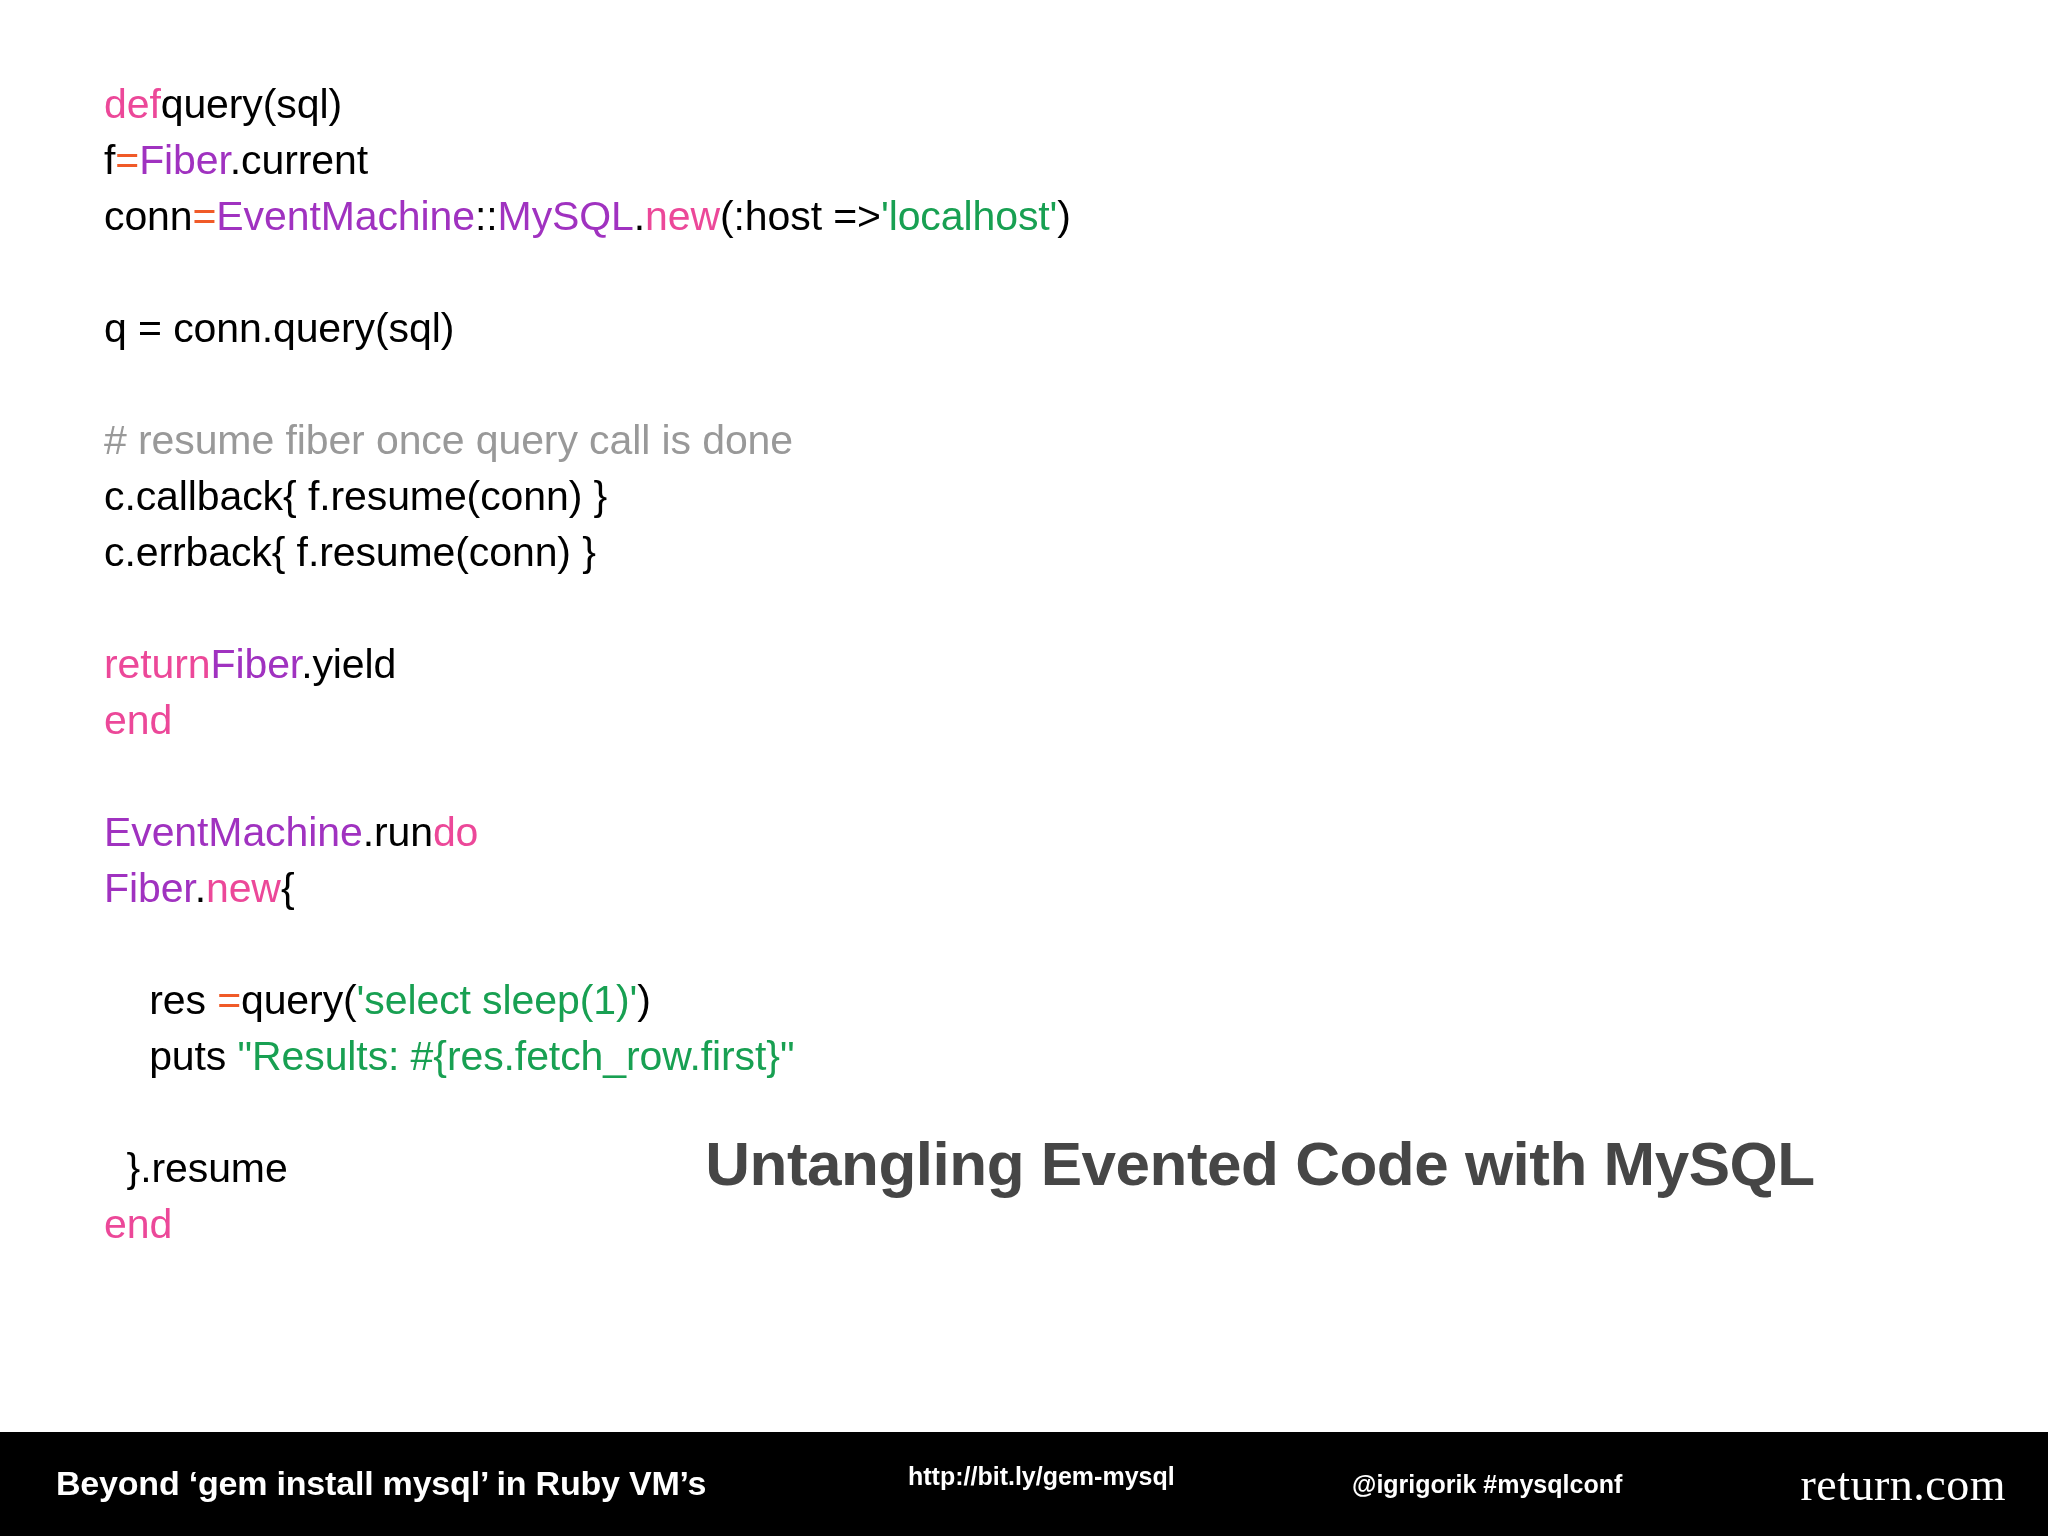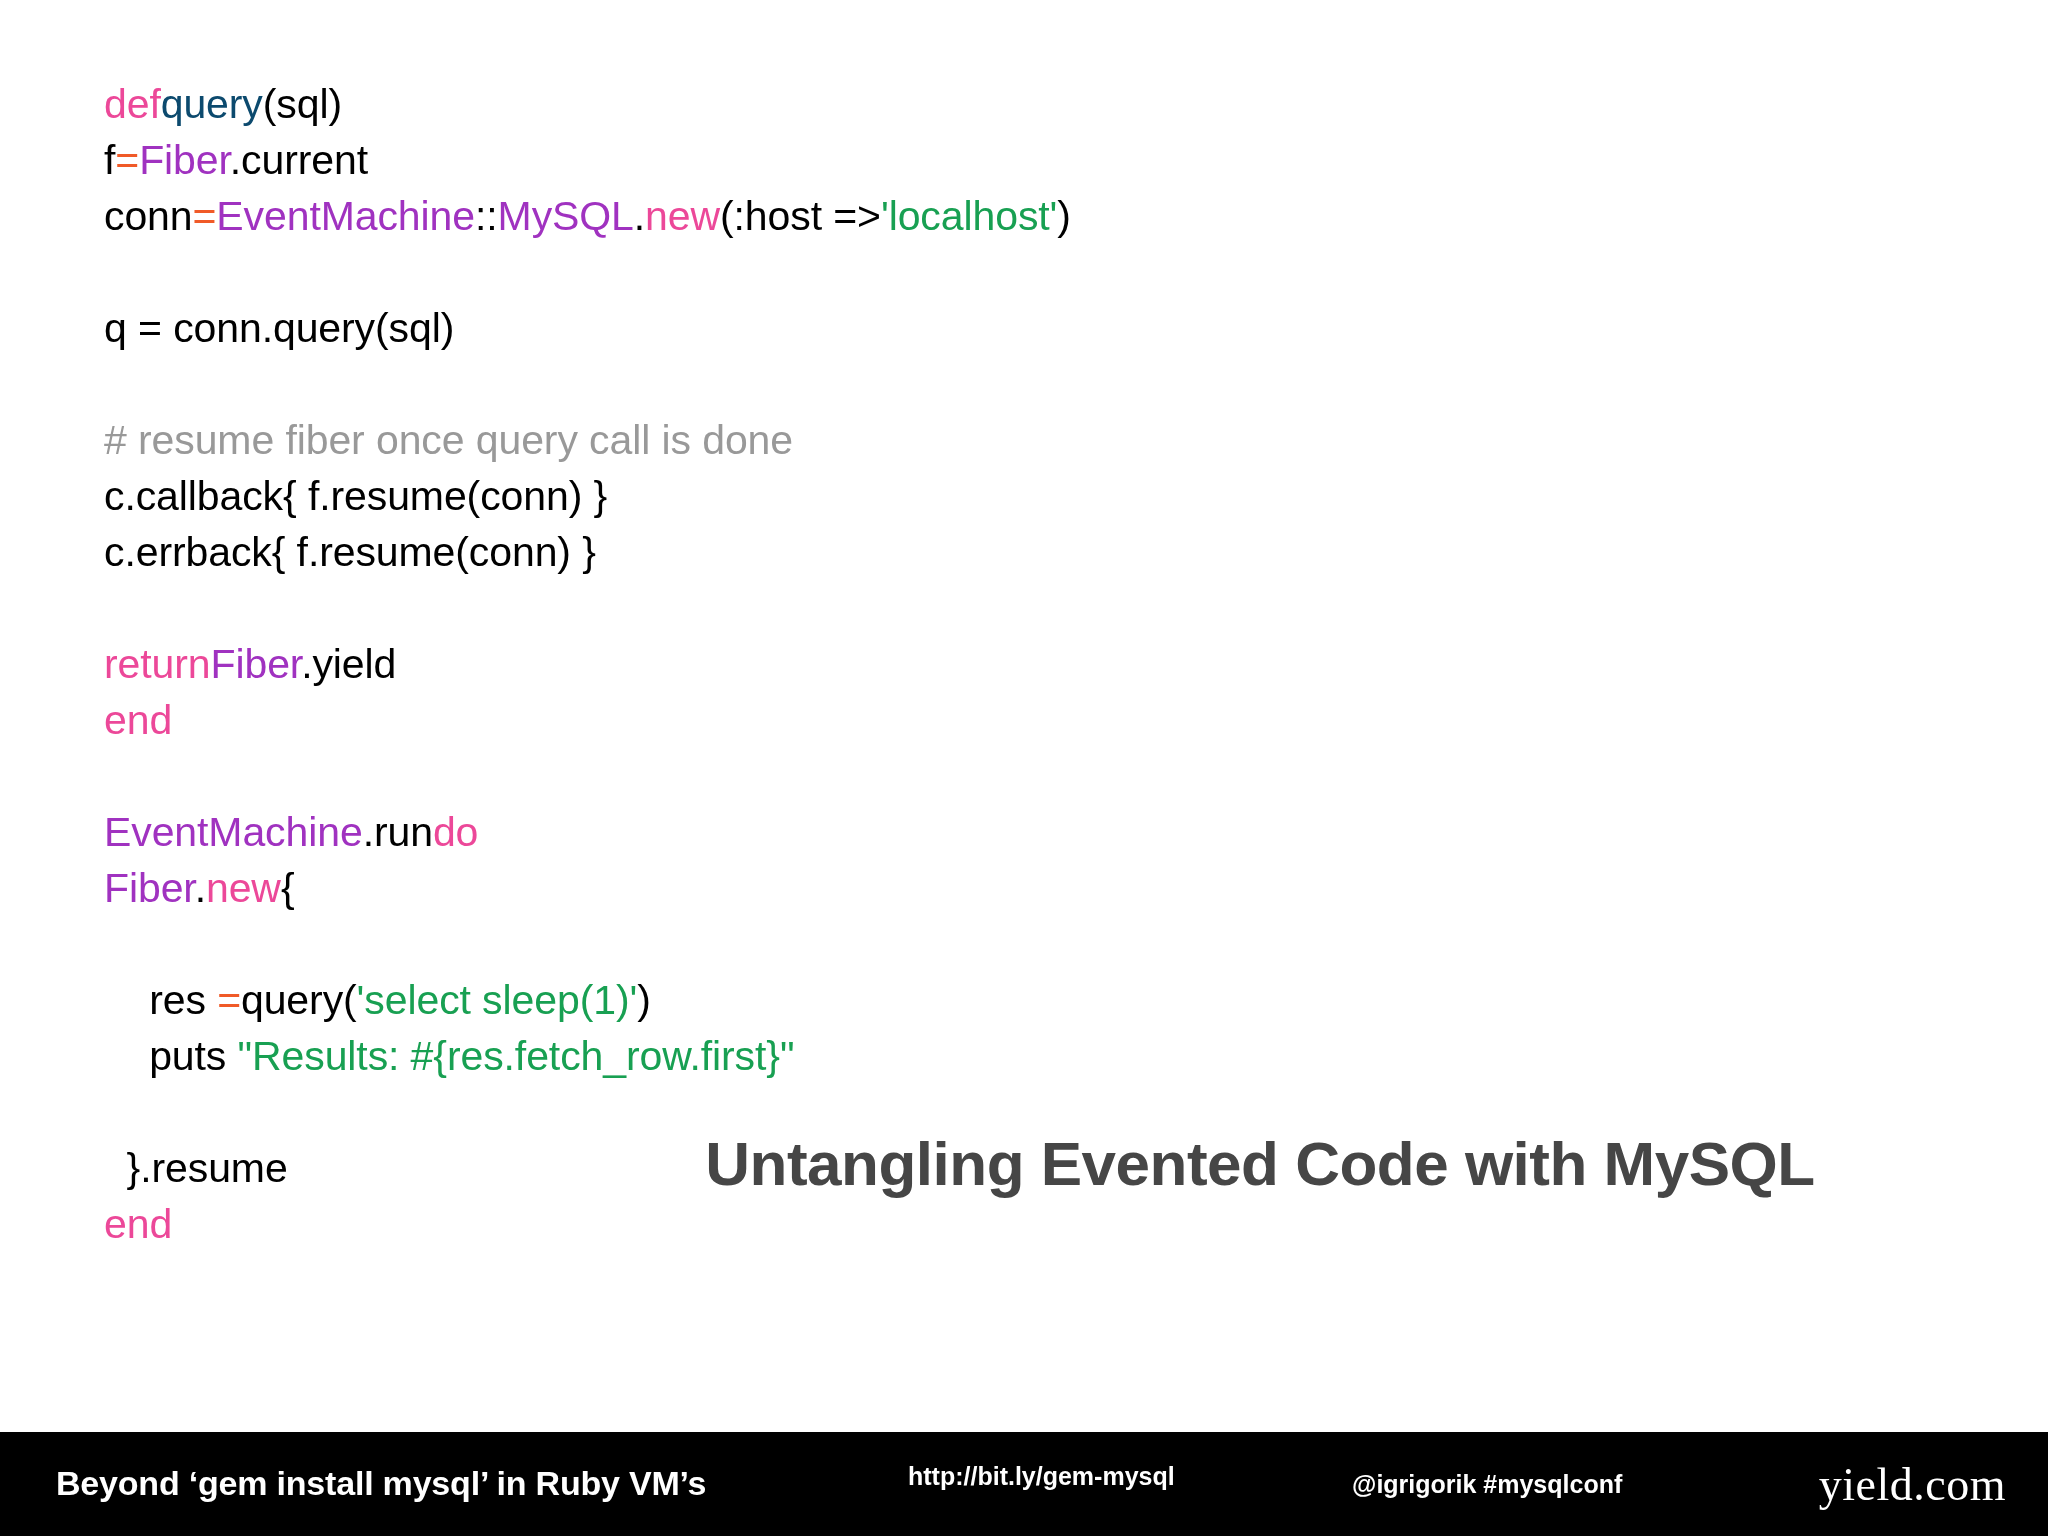"query" .t-meth { color: #0c4a6e -> #000000 }
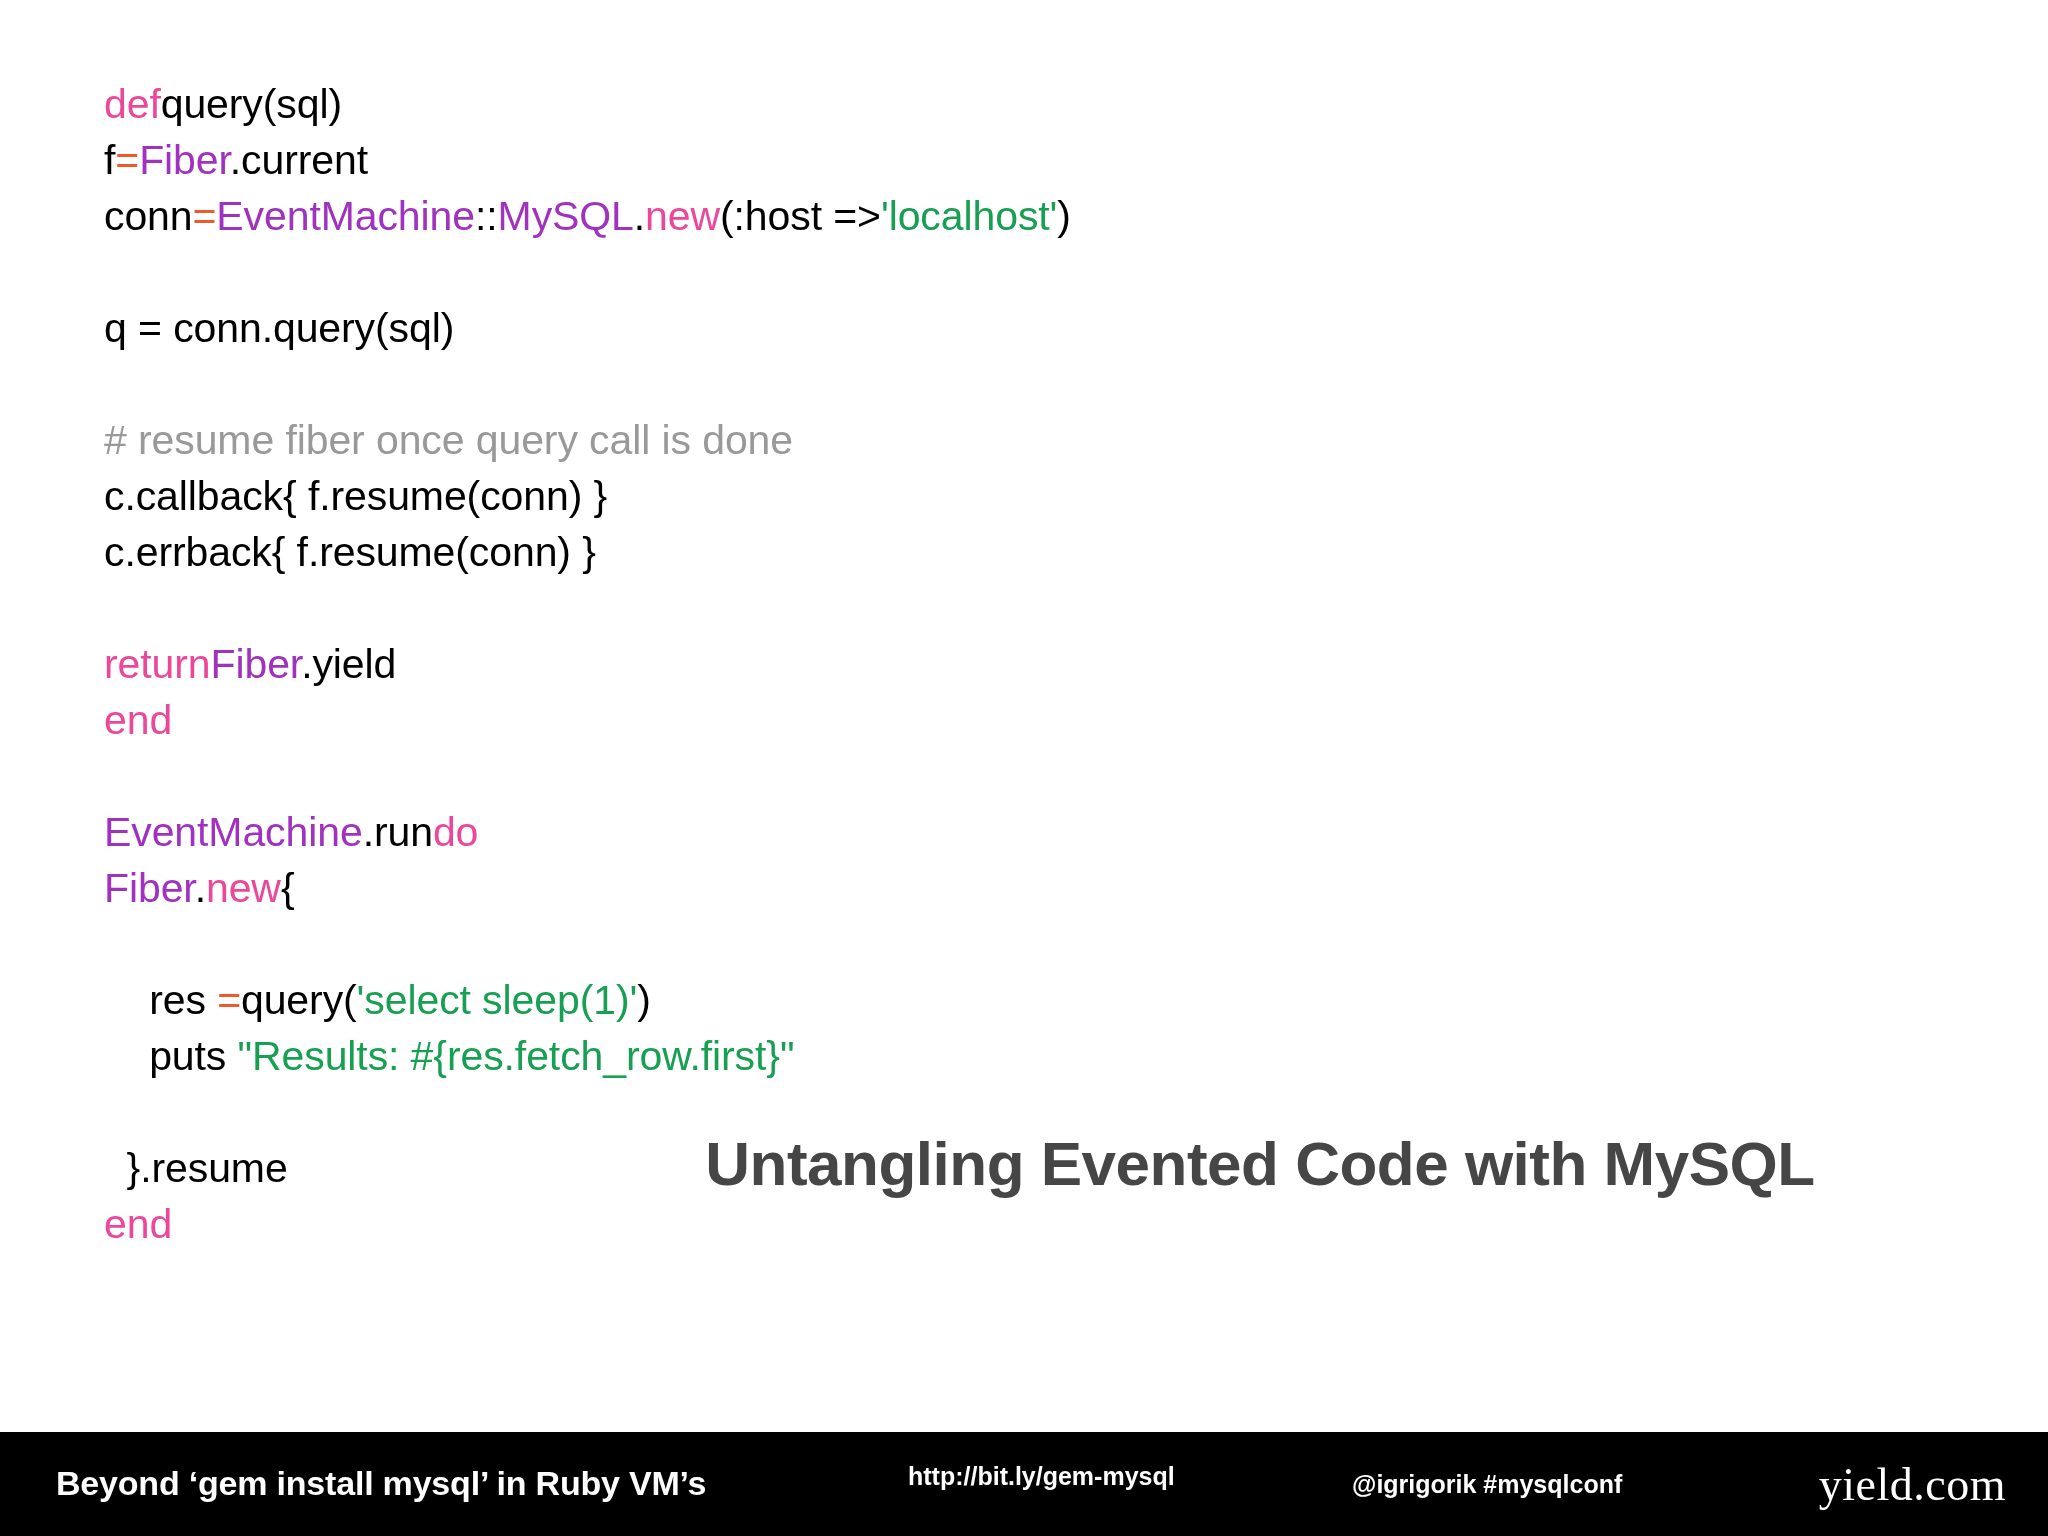"yield.com" div { text: yield.com -> return.com }
